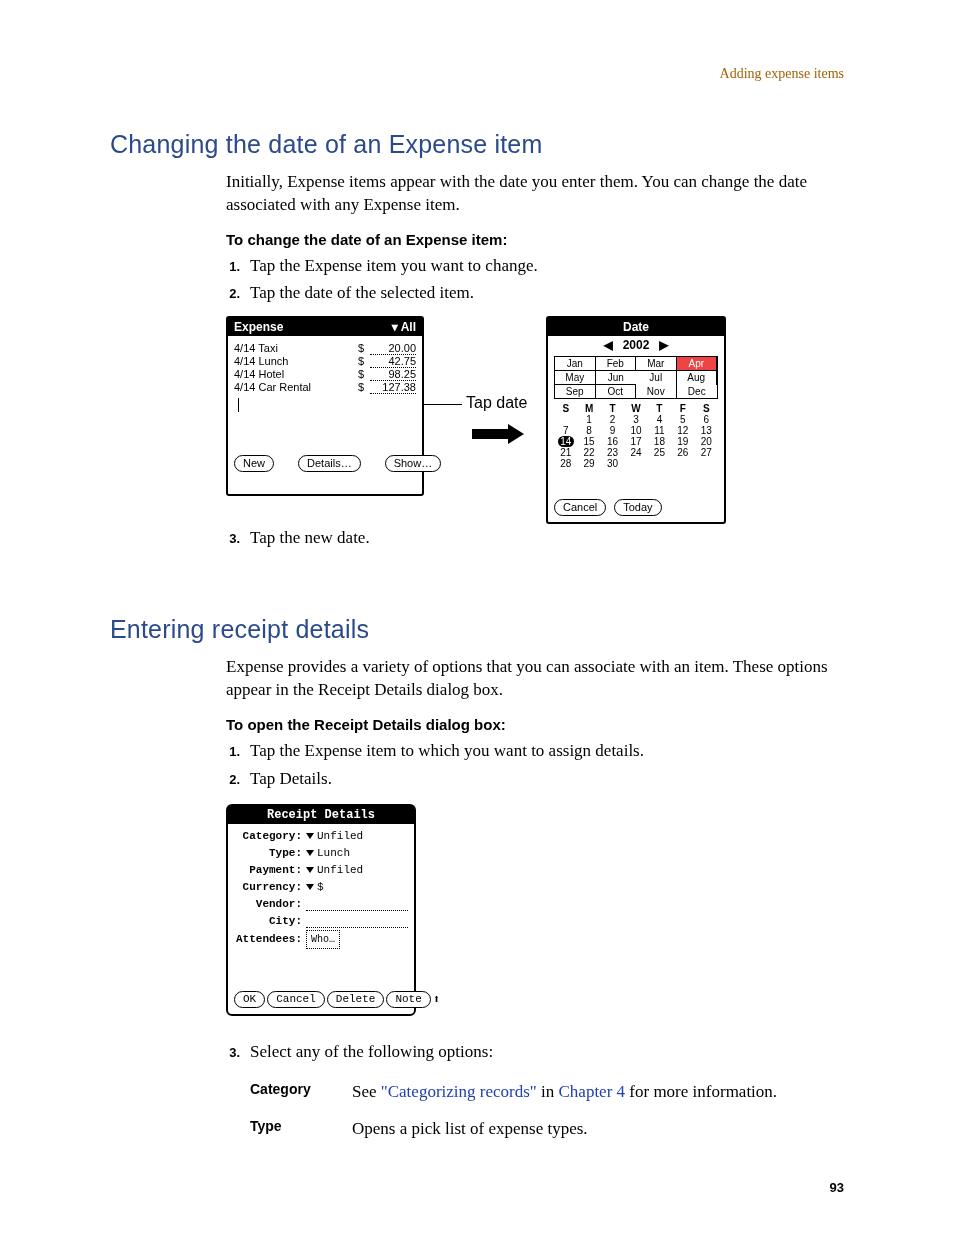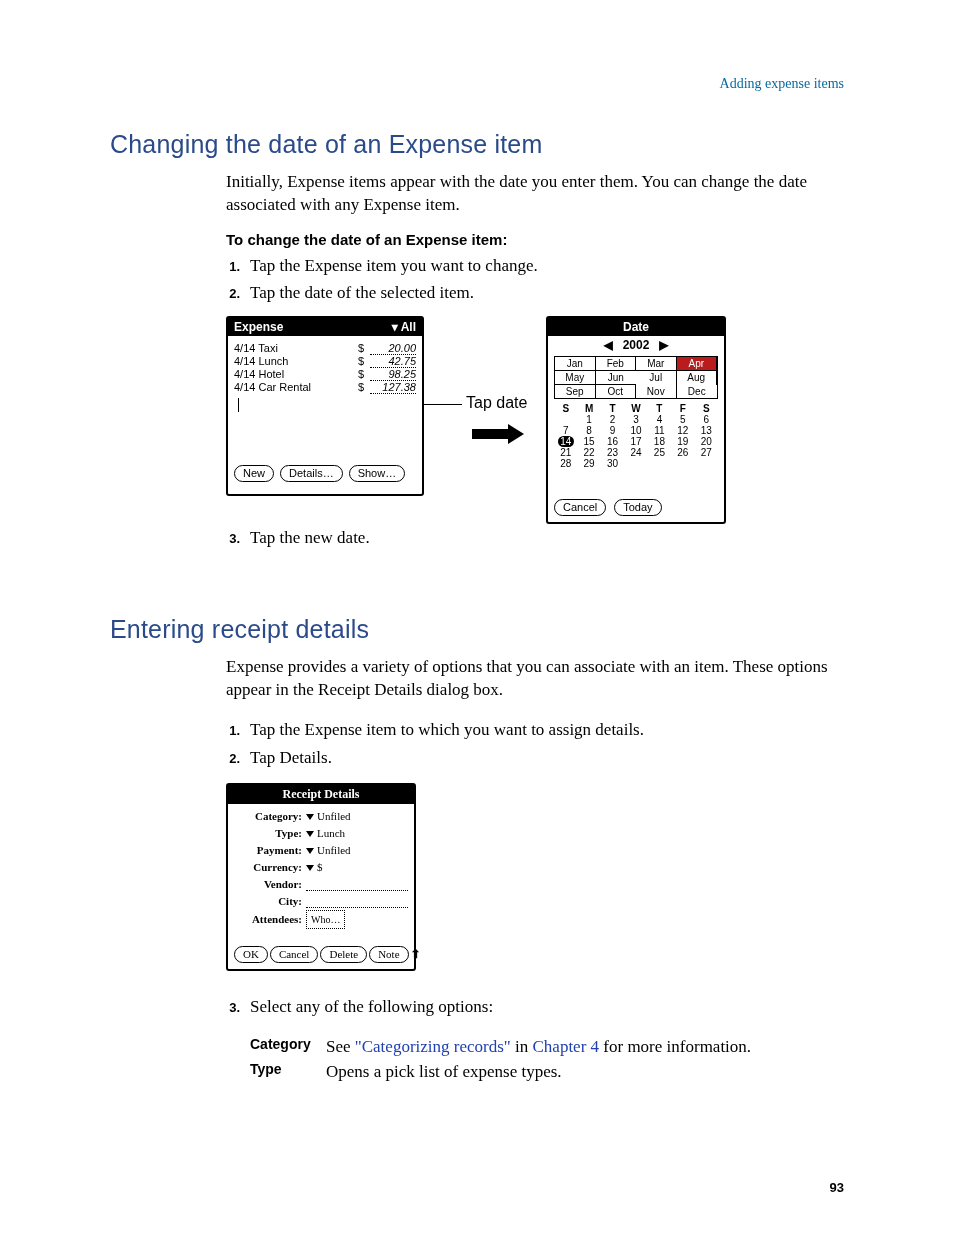"Adding expense items" .running-head { color: #0369a1 -> #a16207; top: 76px -> 66px }
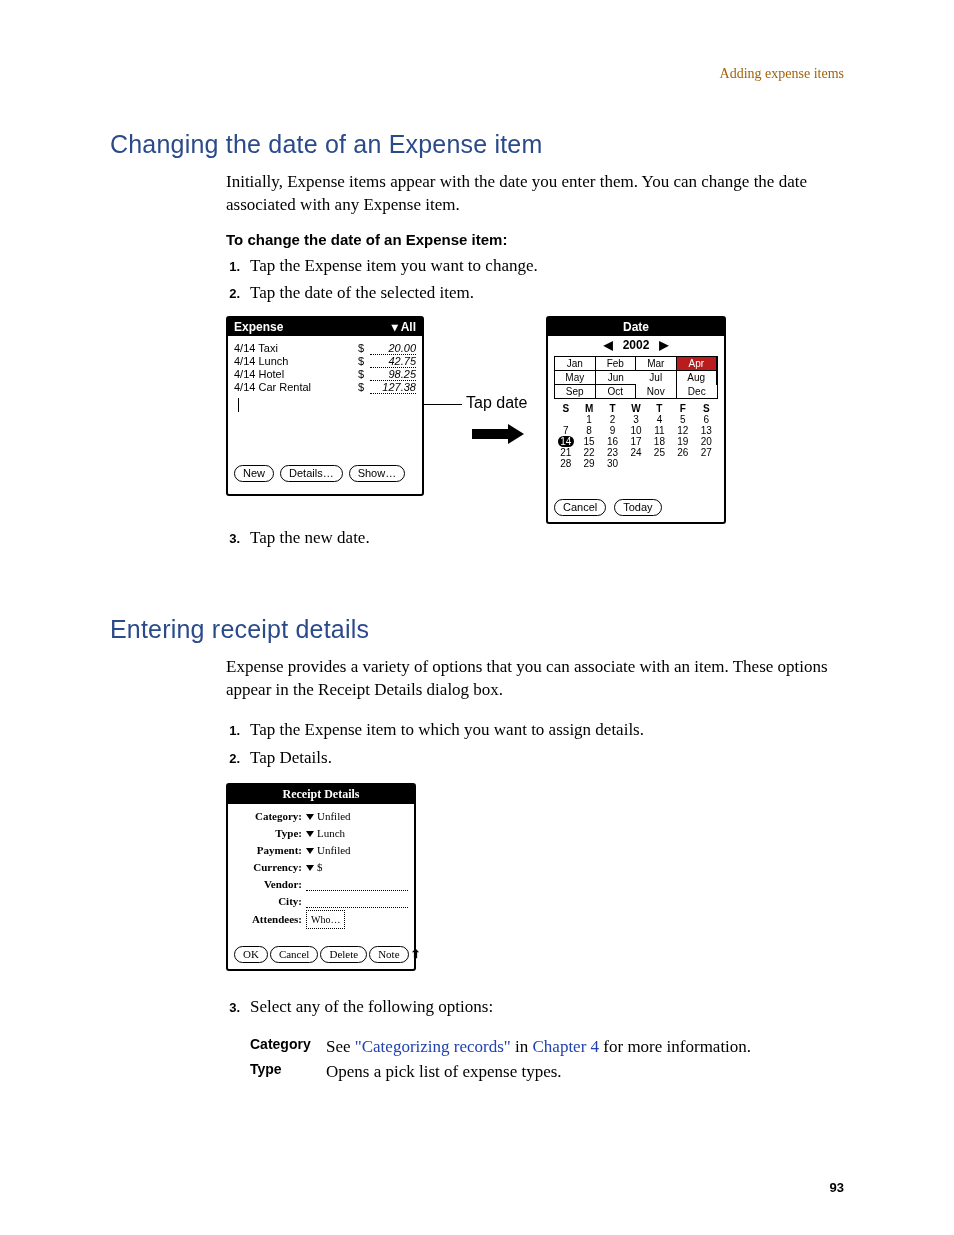"20.00" .fig1 .expense .row .amt { font-style: italic -> none }
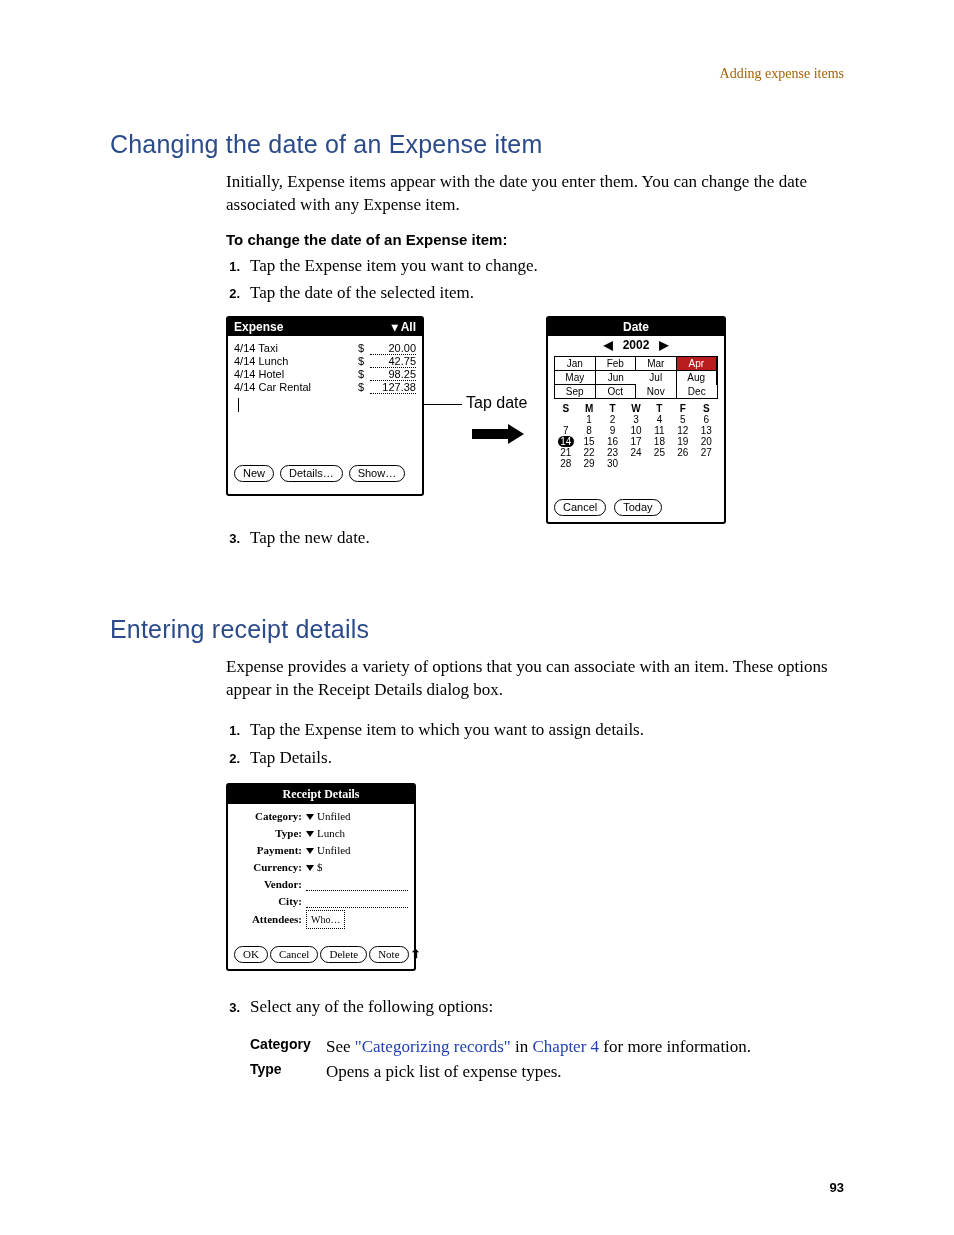"Apr" .fig1 .datepanel .monthgrid .sel { background: #b91c1c -> #ef4444 }
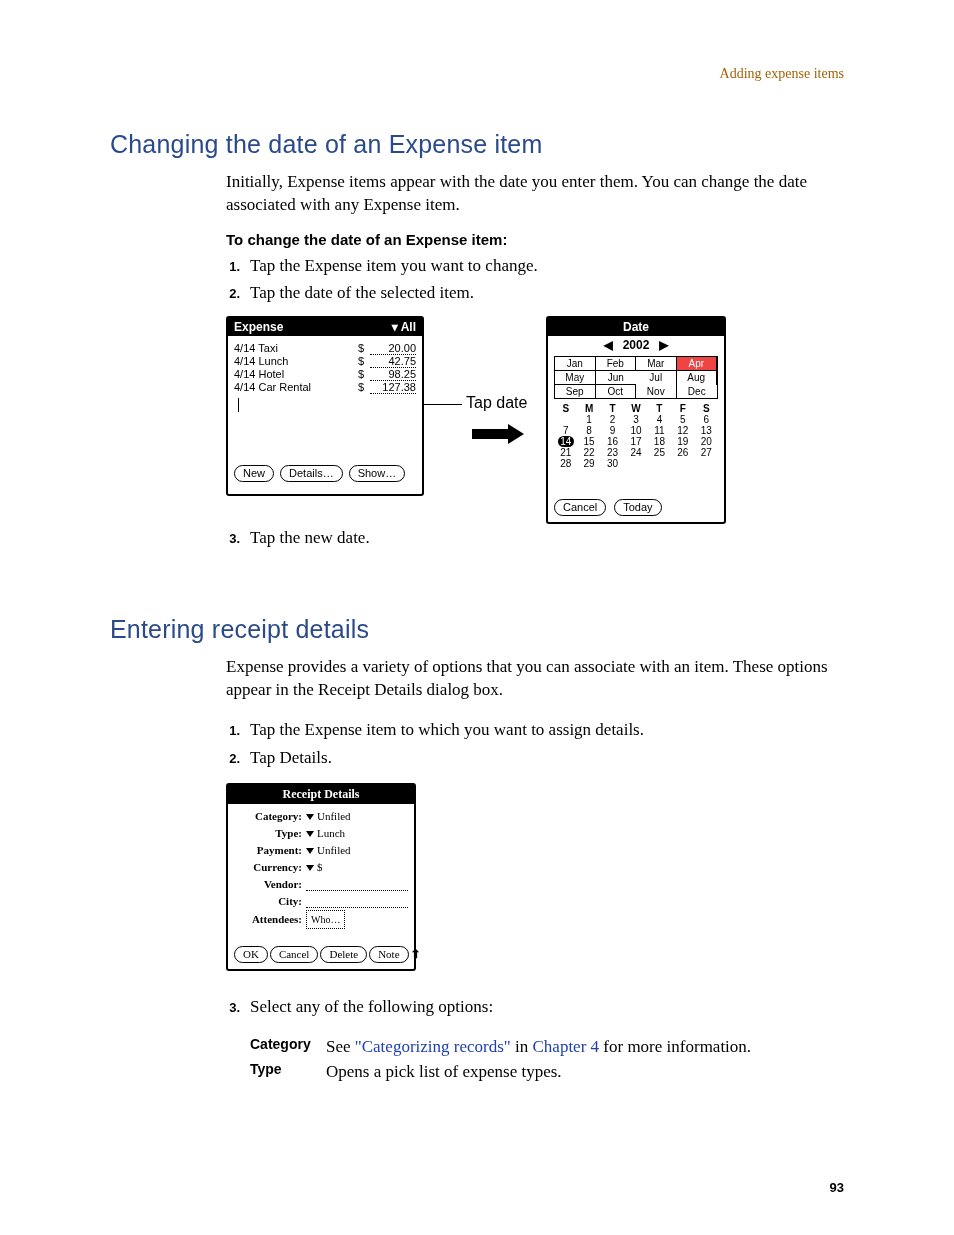"New" .fig1 .expense .btnbar { bottom: 12px -> 22px; gap: 6px -> 24px }
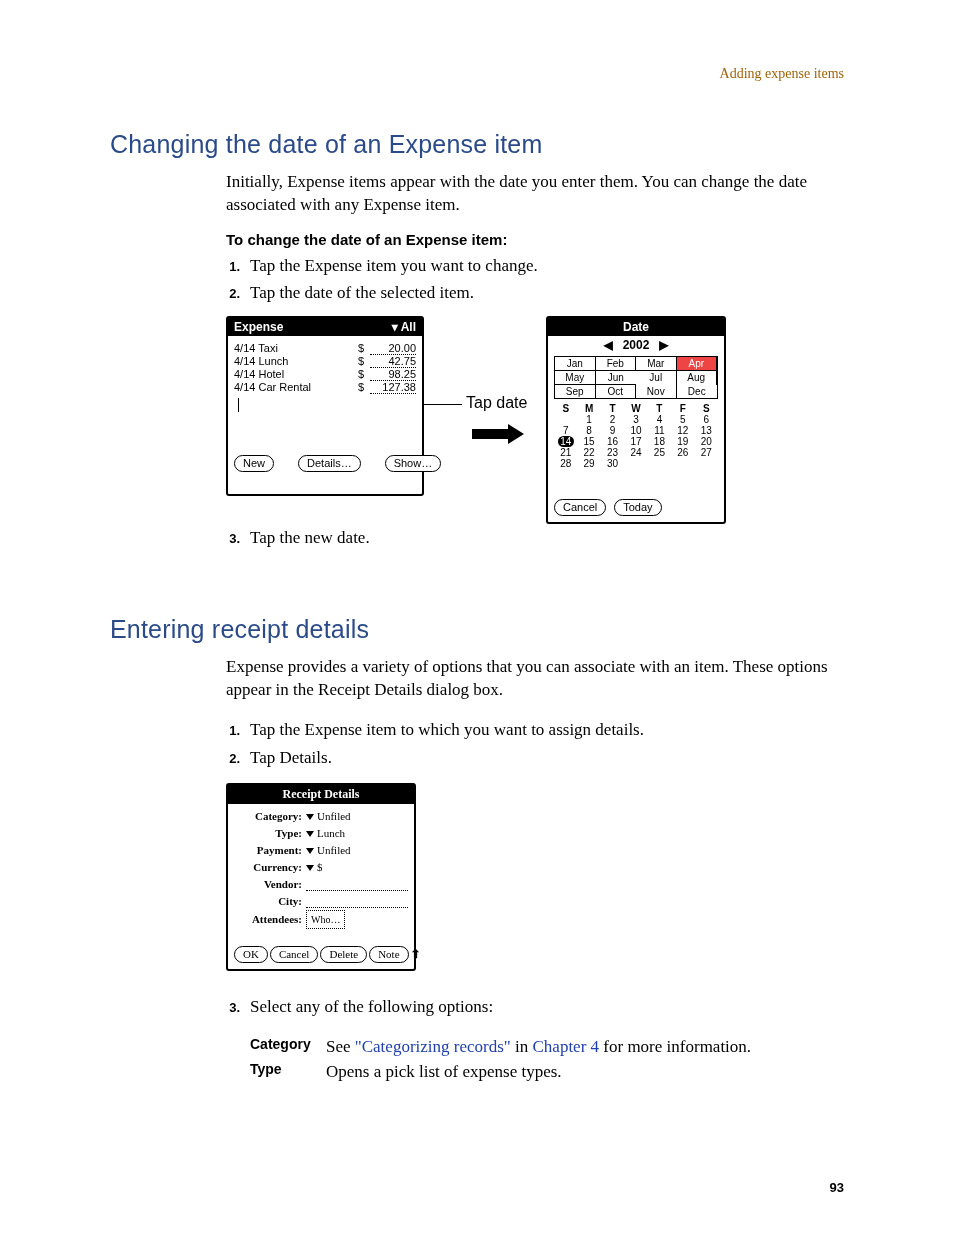"To open the Receipt Details" div.proc-head { html: none -> <div>To open the Receipt Details dialog box:</div> }
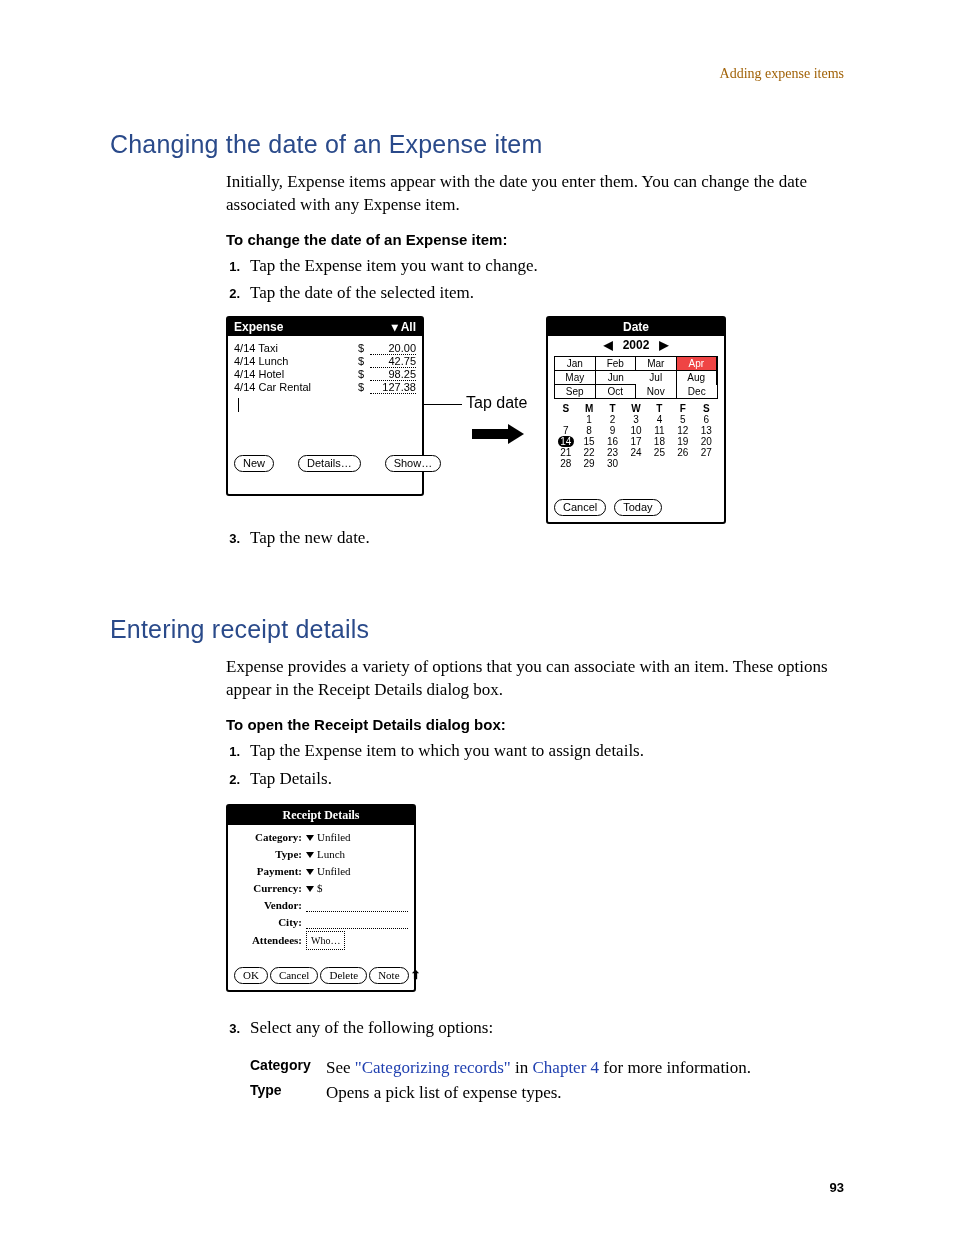"Receipt Details" .fig2 .receipt { border-radius: none -> 6px; font-family: Liberation Serif, serif -> Liberation Mono, monospace; height: 188px -> 212px }
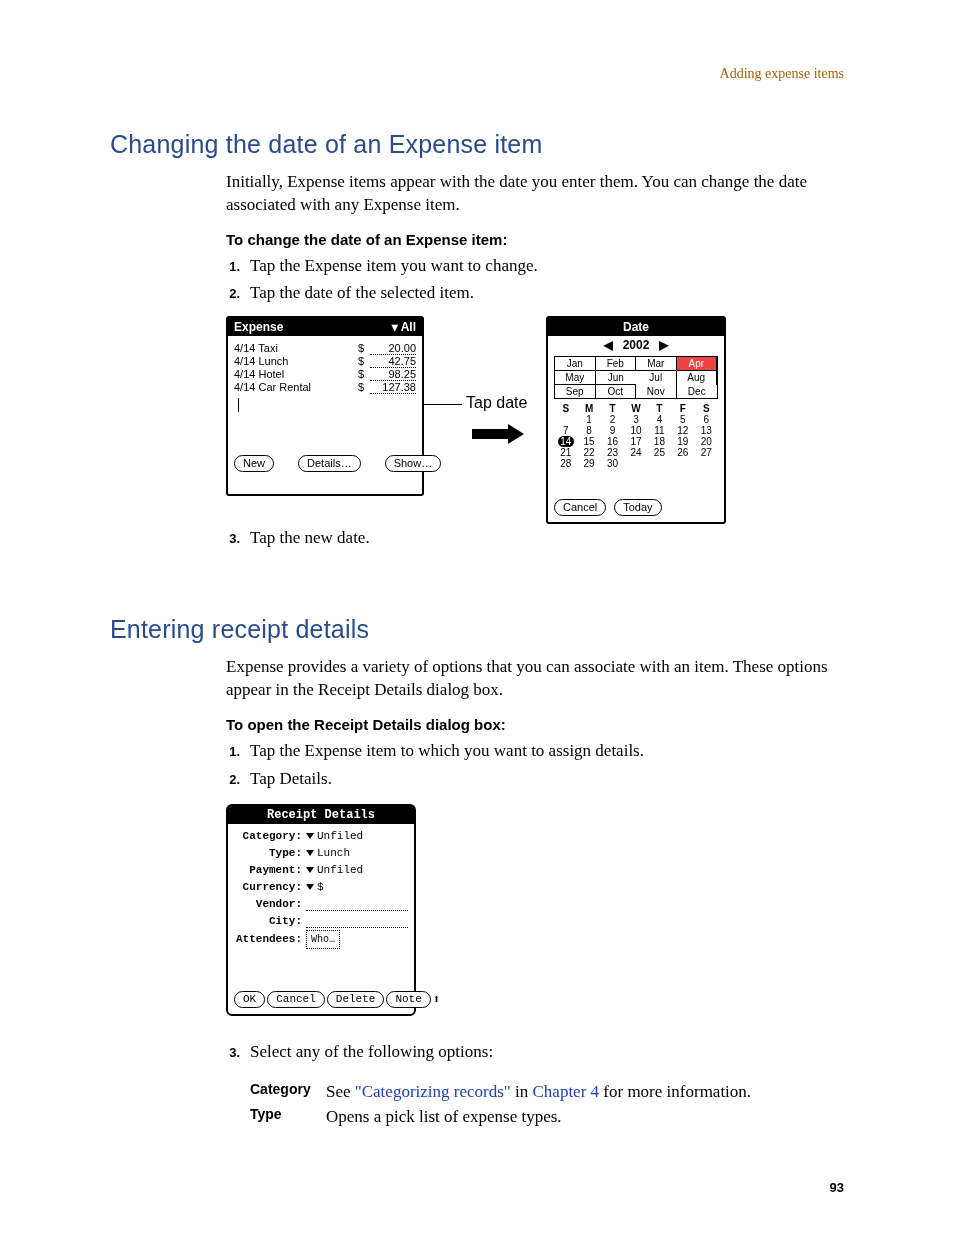"Category" .opt-row { gap: none -> 26px; margin: 0 0 -> 12px 0 }
